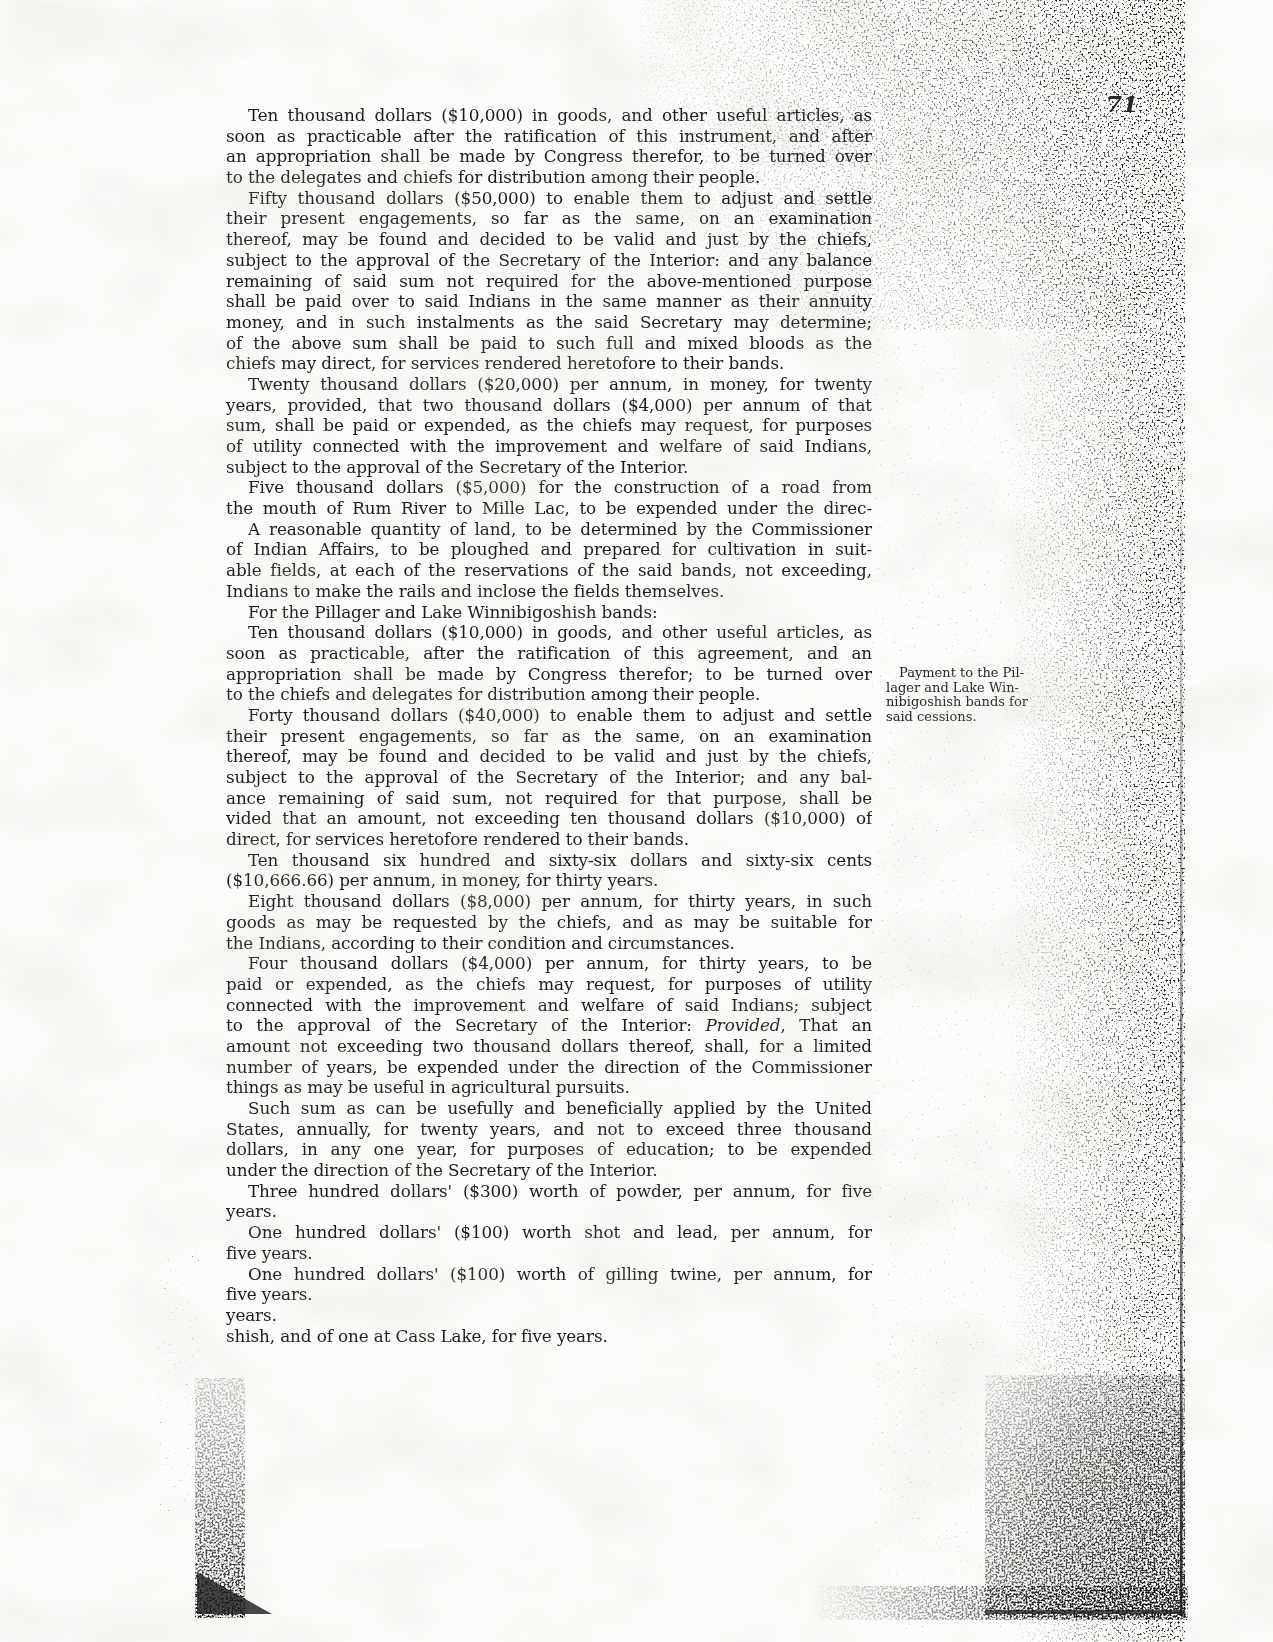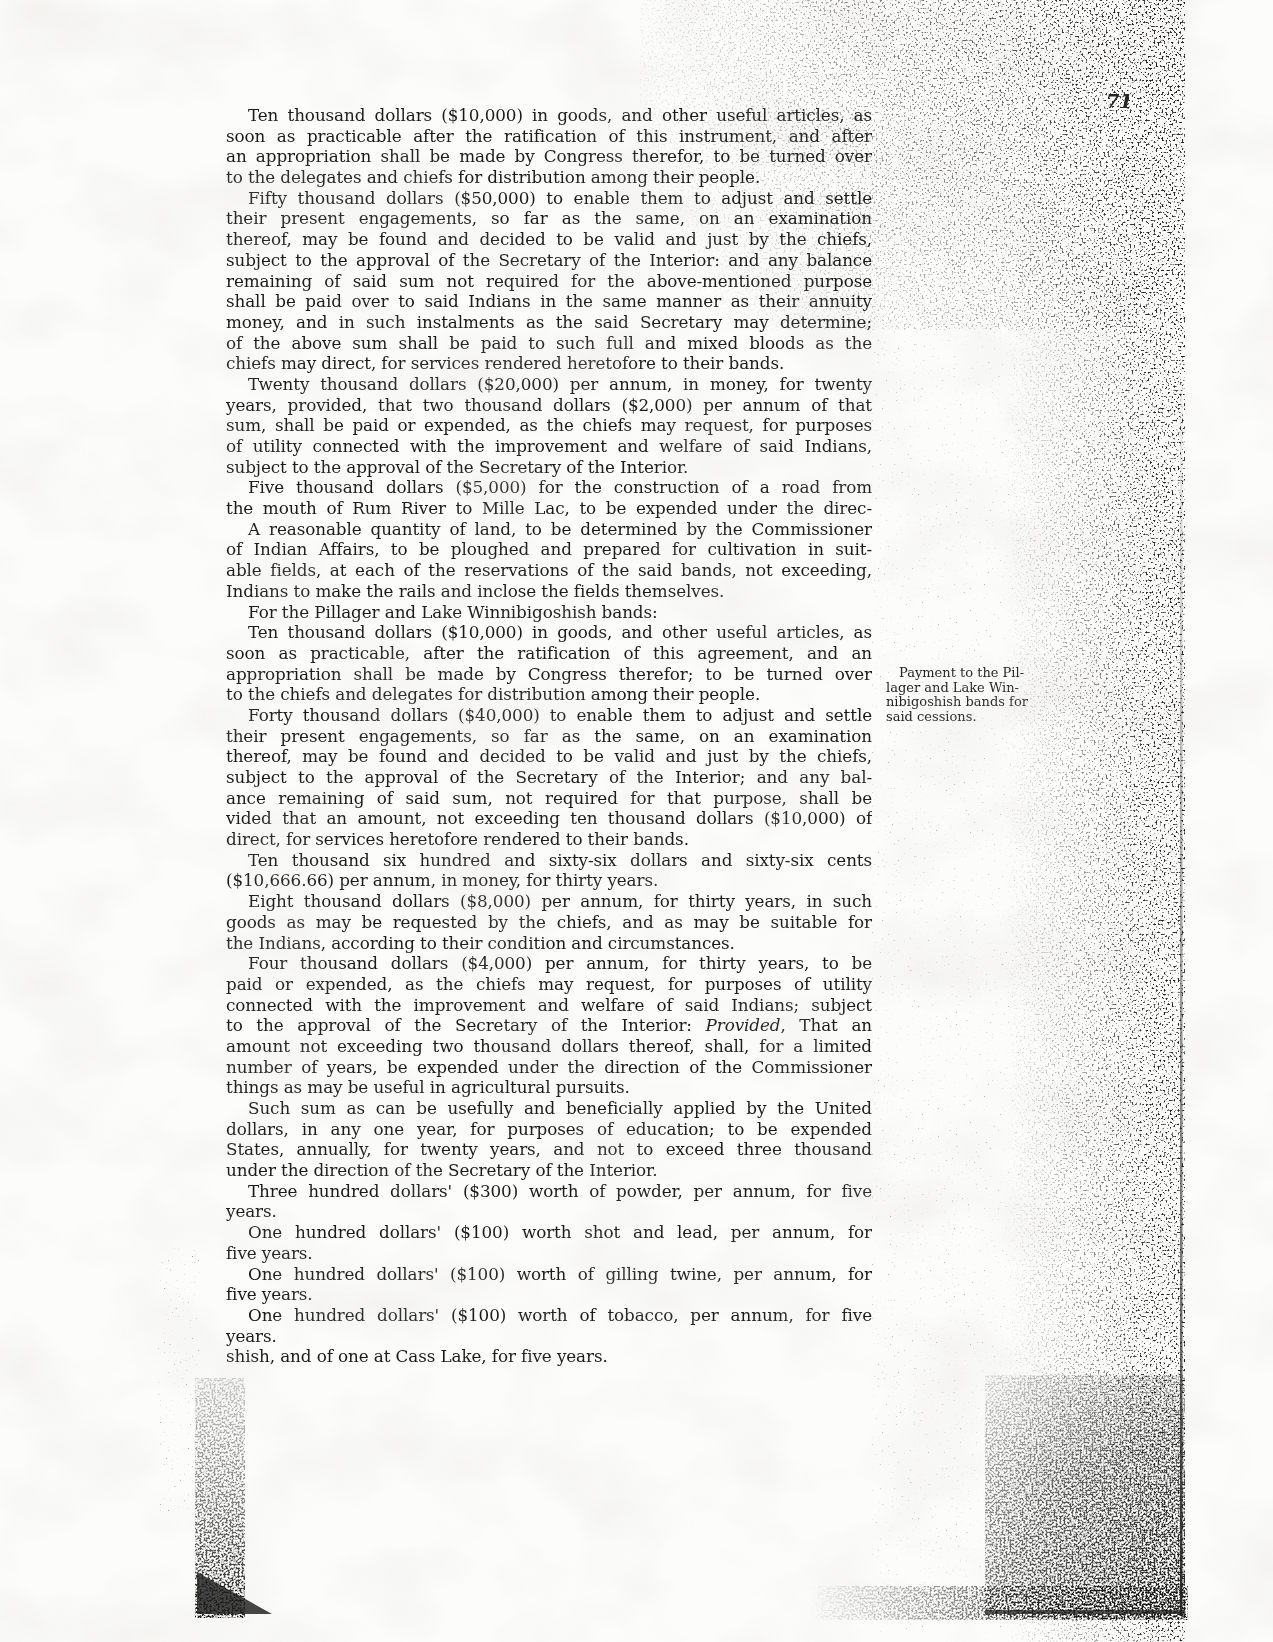"71" .page-number { font-size: 19px -> 23px }
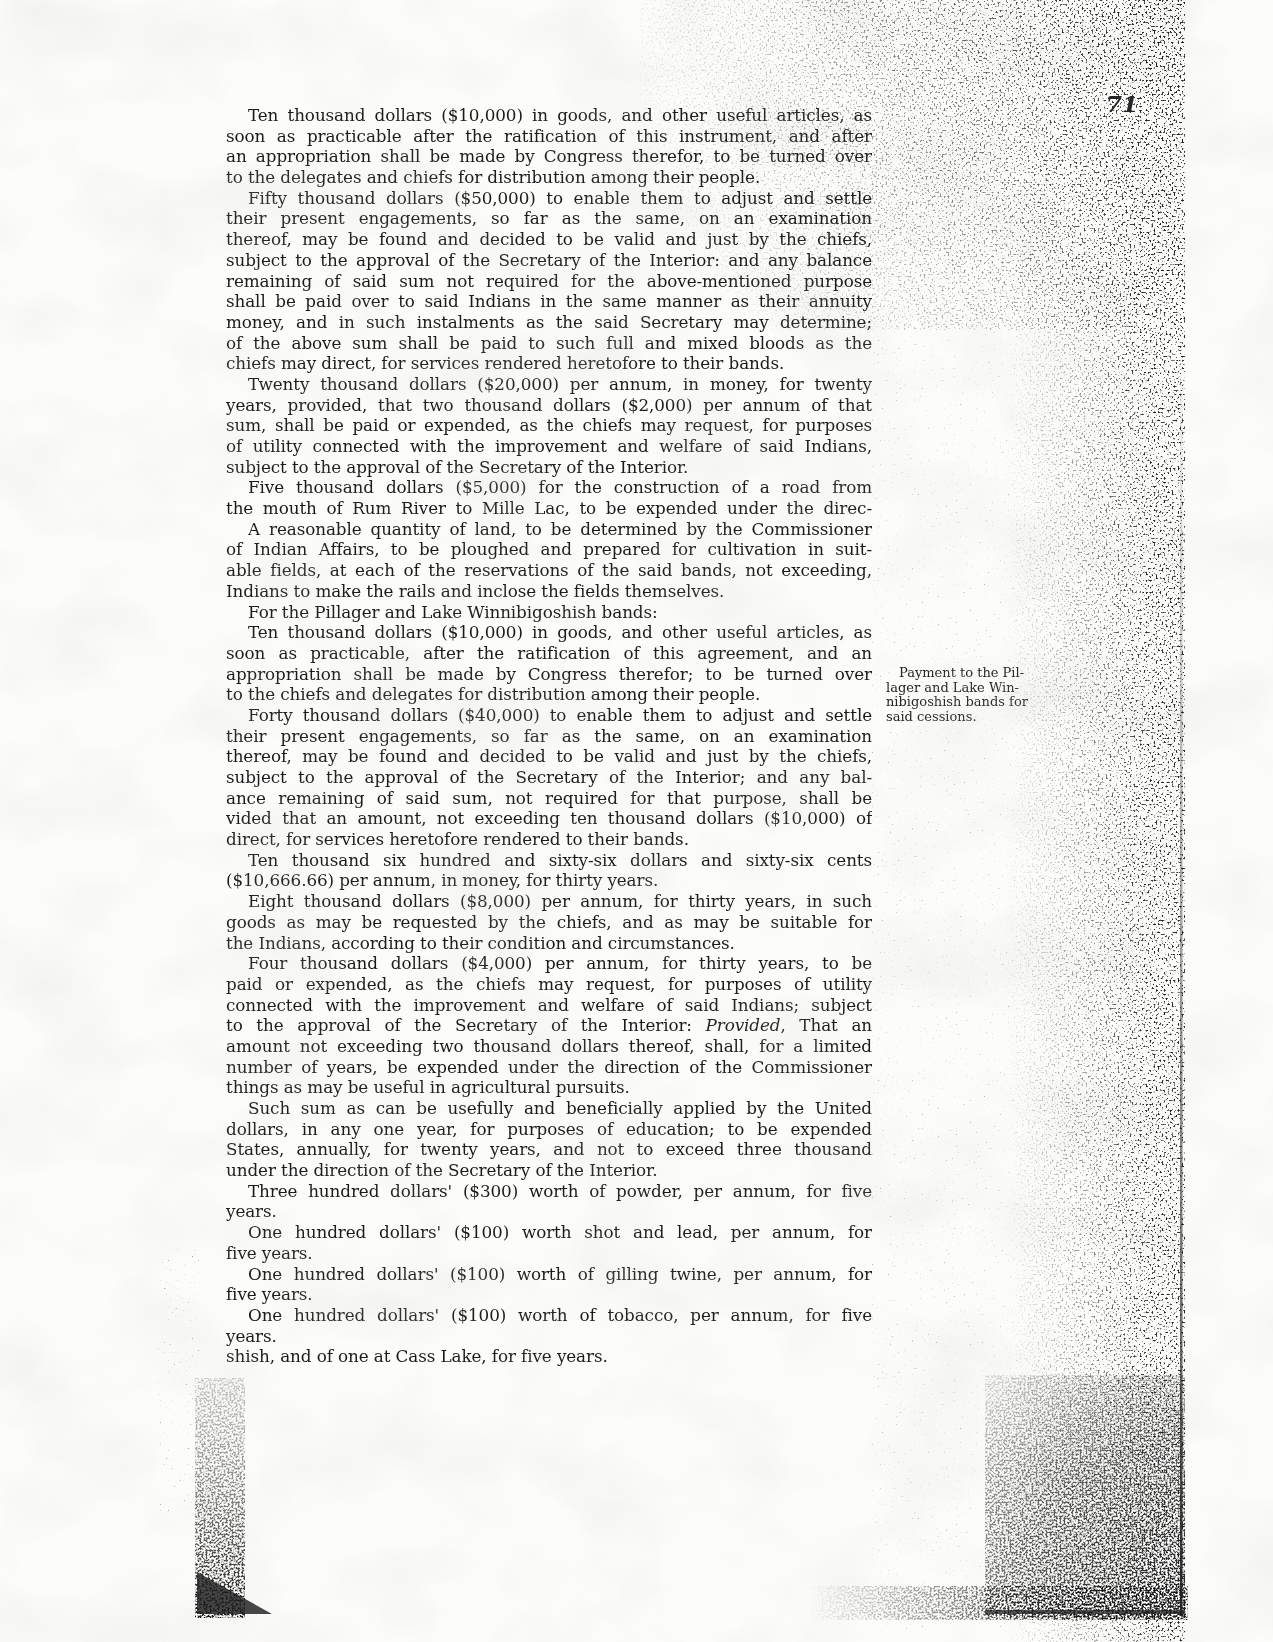"years, provided, that two thousand" div.line { text: $2,000 -> $4,000 }
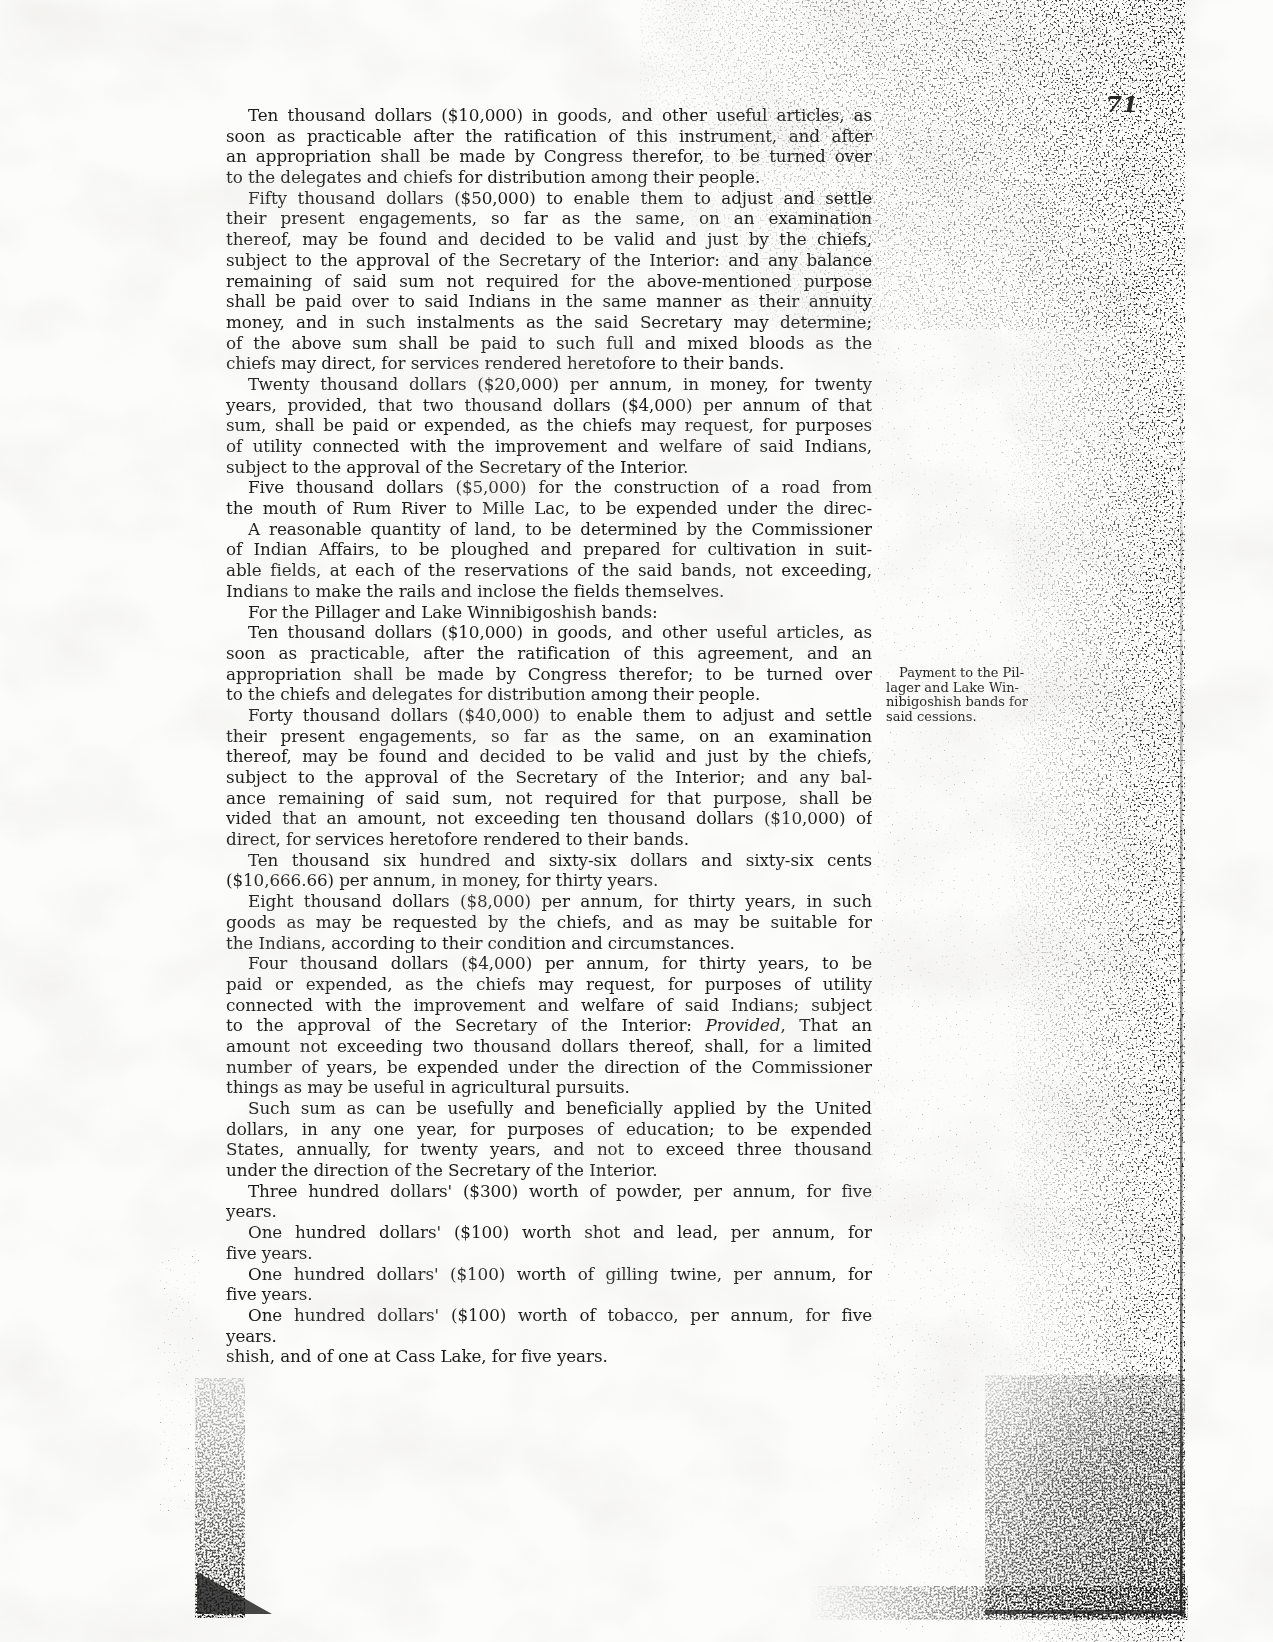"dollars, in any one year," div.line { order: before "States, annually, for twenty years," -> after "States, annually, for twenty years," }
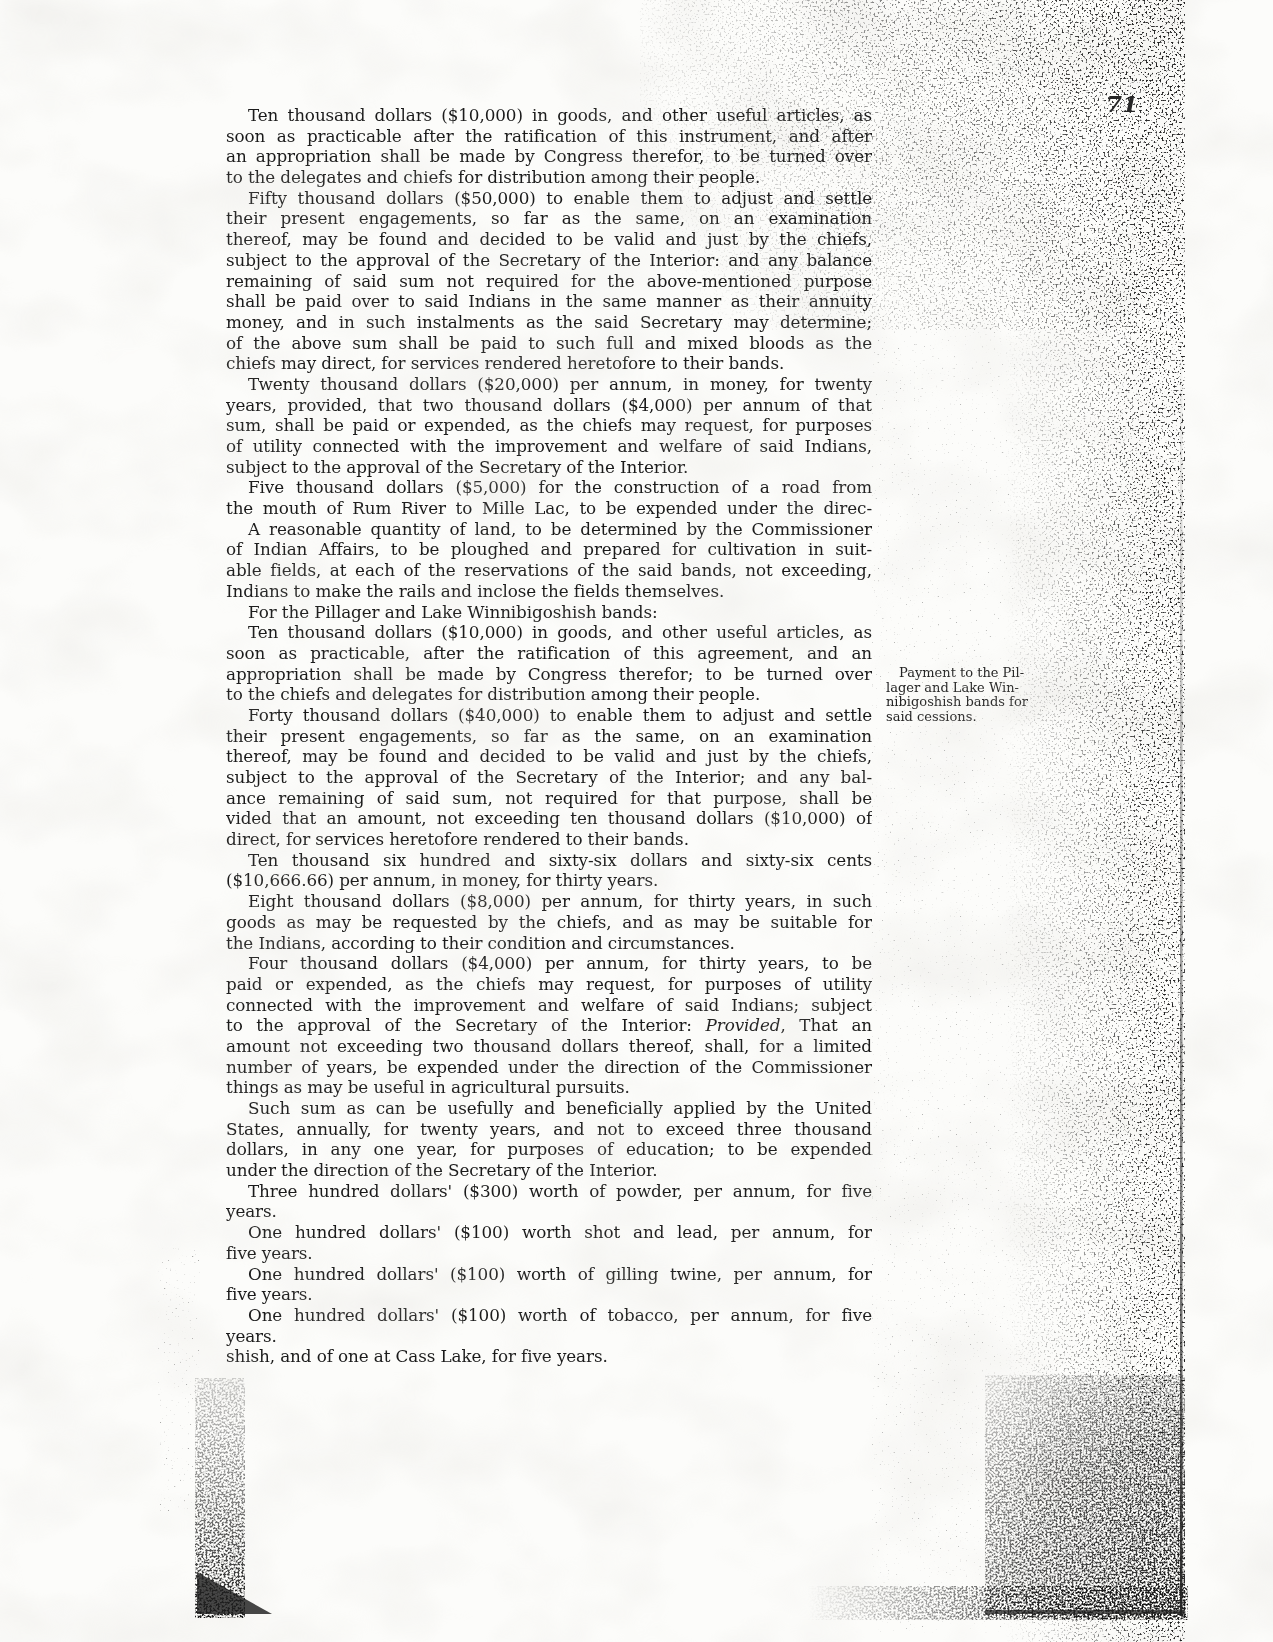"One hundred dollars' ($100) worth of tobacco," div.line { html: <div>One hundred dollars' ($100) worth of tobacco, per annum, for five</div> -> none }
